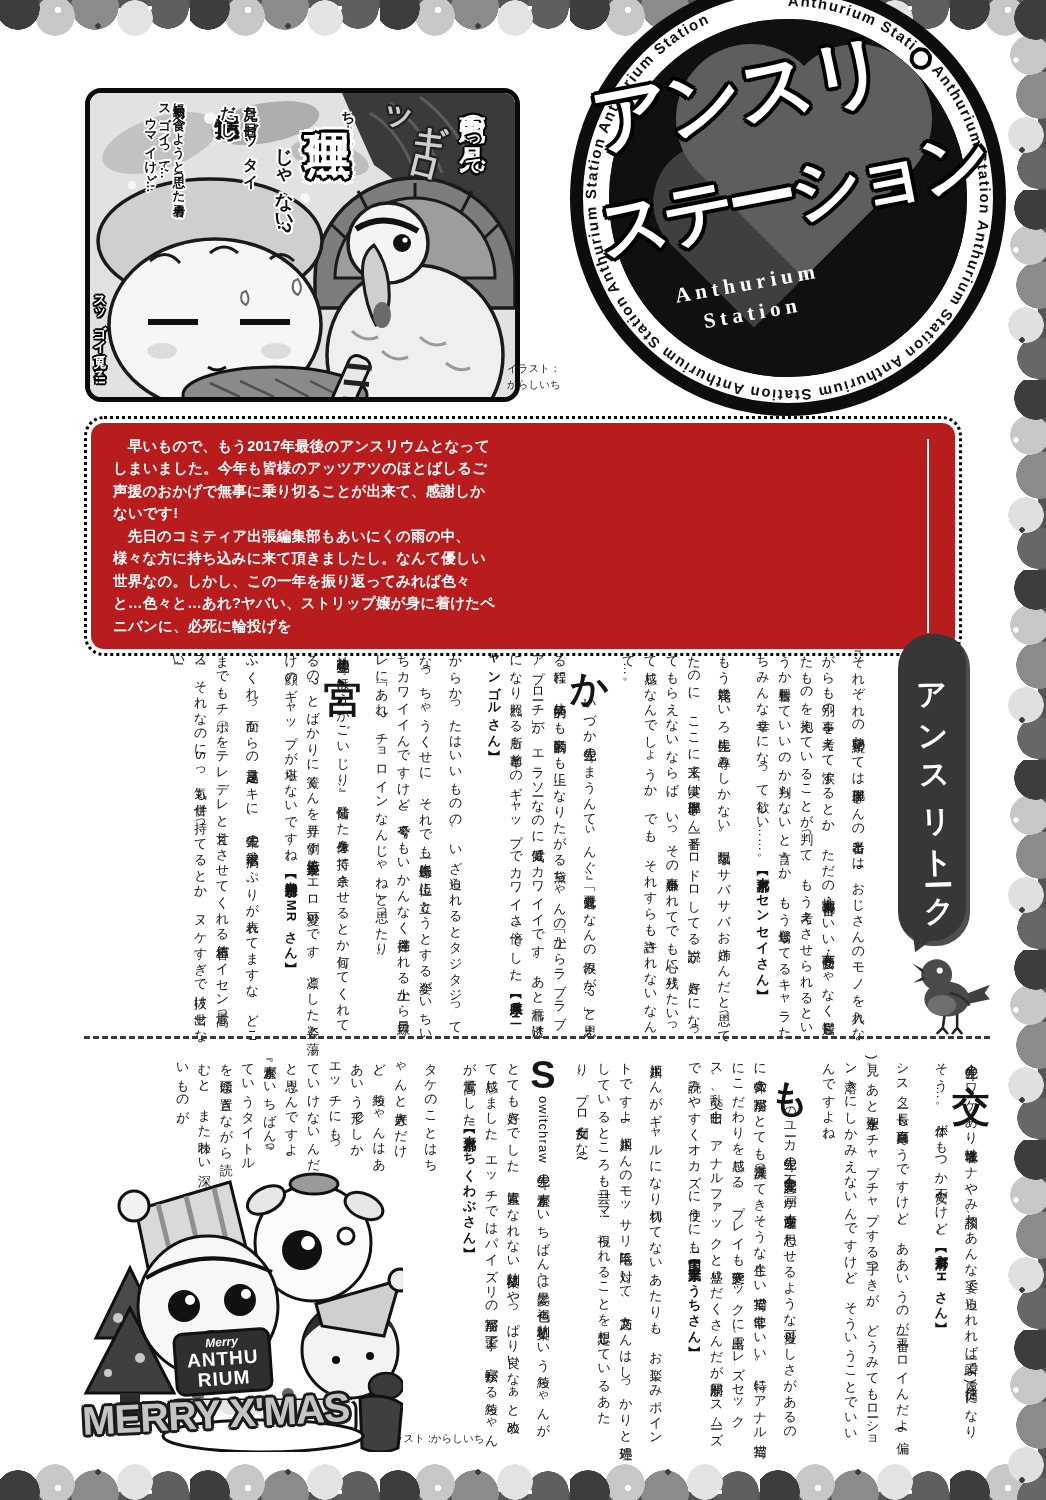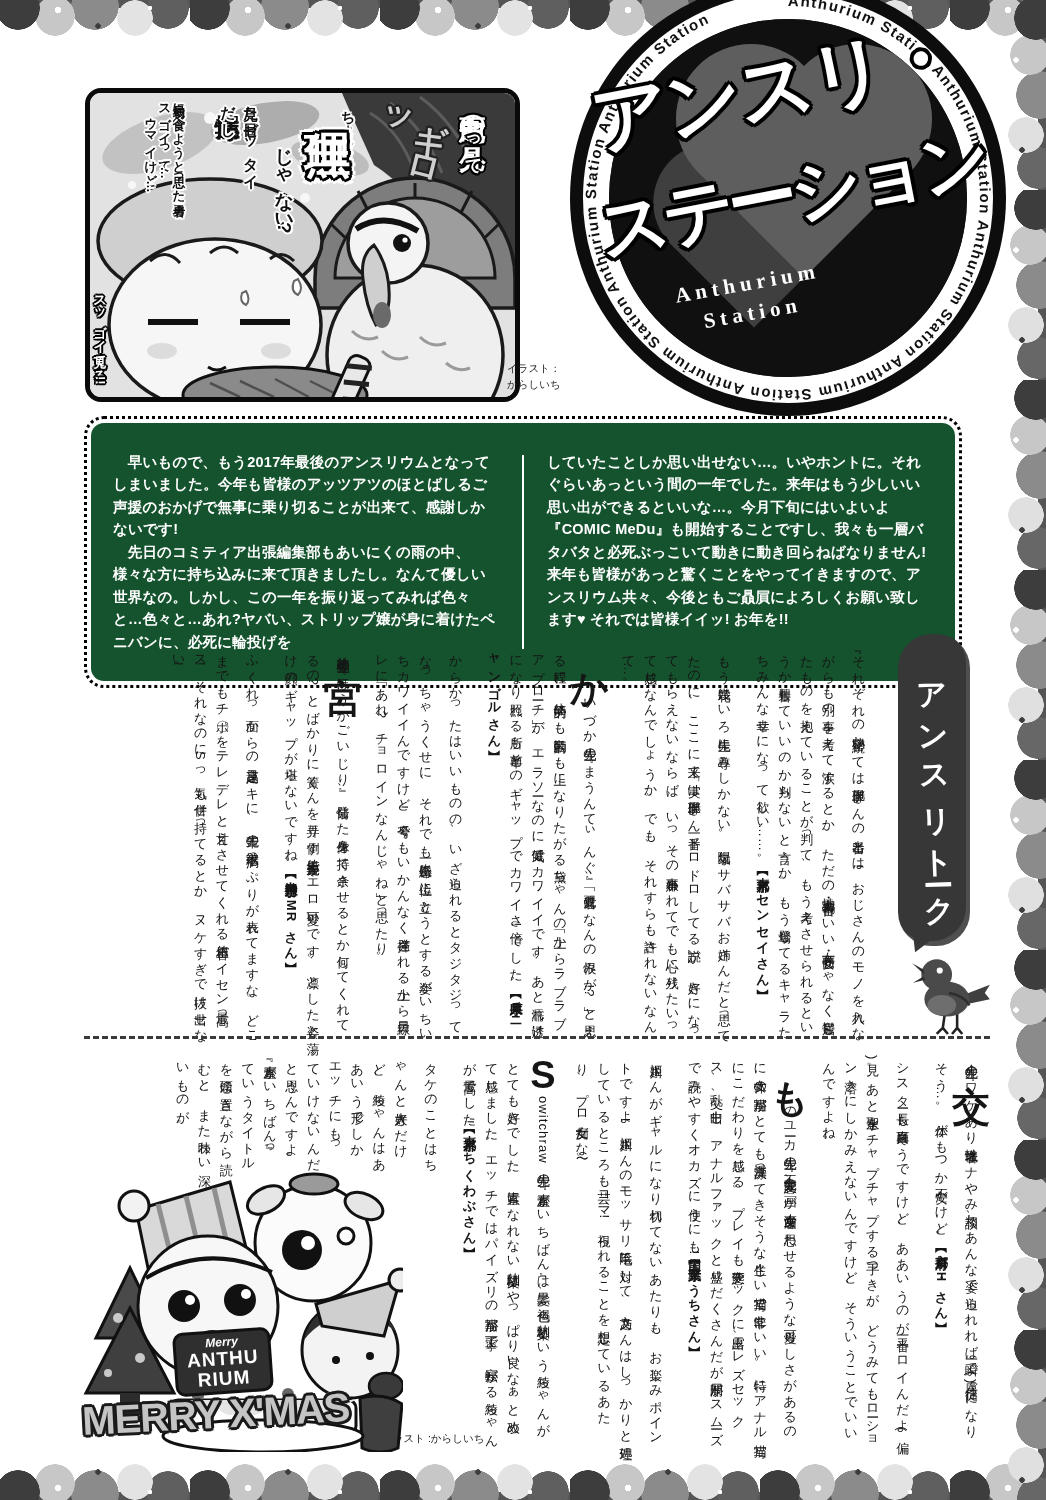"早いもので、もう2017年最後のアンスリウムとなってしまいました。今年も皆様のア" .edit-box { background: #14532d -> #b91c1c; padding: 28px 22px -> 12px 22px }
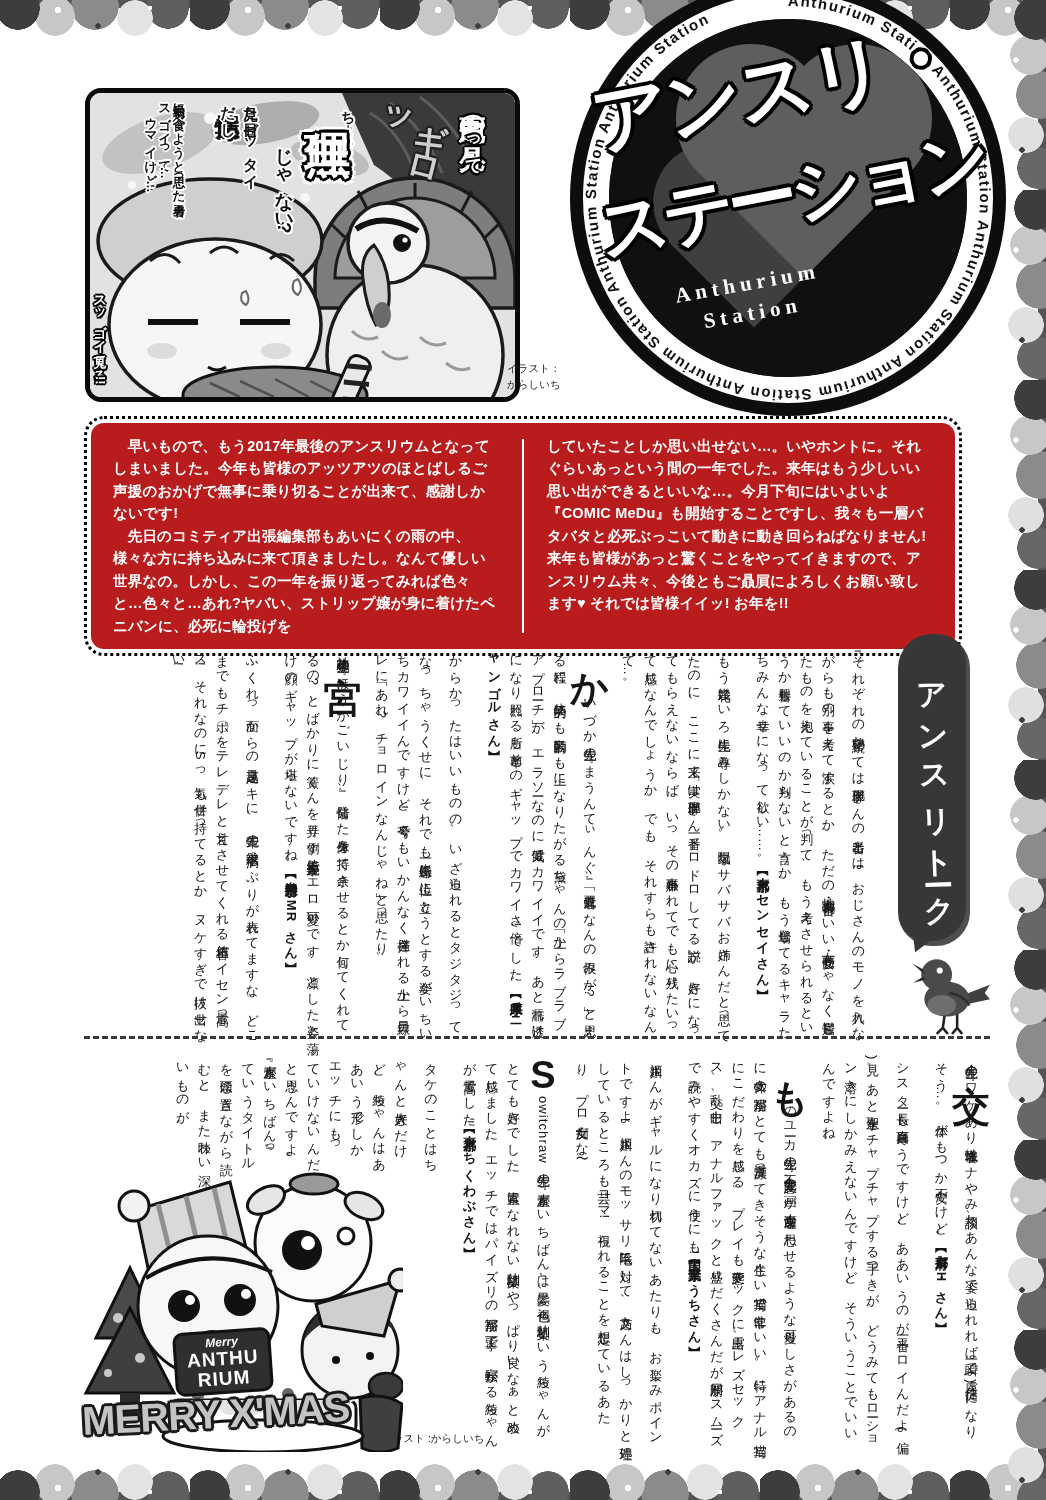"していたことしか思い出せない…。いやホントに。それぐらいあっという間の一年でした" div.edit-col { html: <div>していたことしか思い出せない…。いやホントに。それぐらいあっという間の一年でした。来年はもう少しいい思い出ができるといいな…。今月下旬にはいよいよ『COMIC MeDu』も開始することですし、我々も一層バタバタと必死ぶっこいて動きに動き回らねばなりません! 来年も皆様があっと驚くことをやってイきますので、アンスリウム共々、今後ともご贔屓によろしくお願い致します♥ それでは皆様イイッ! お年を!!</div> -> none }
